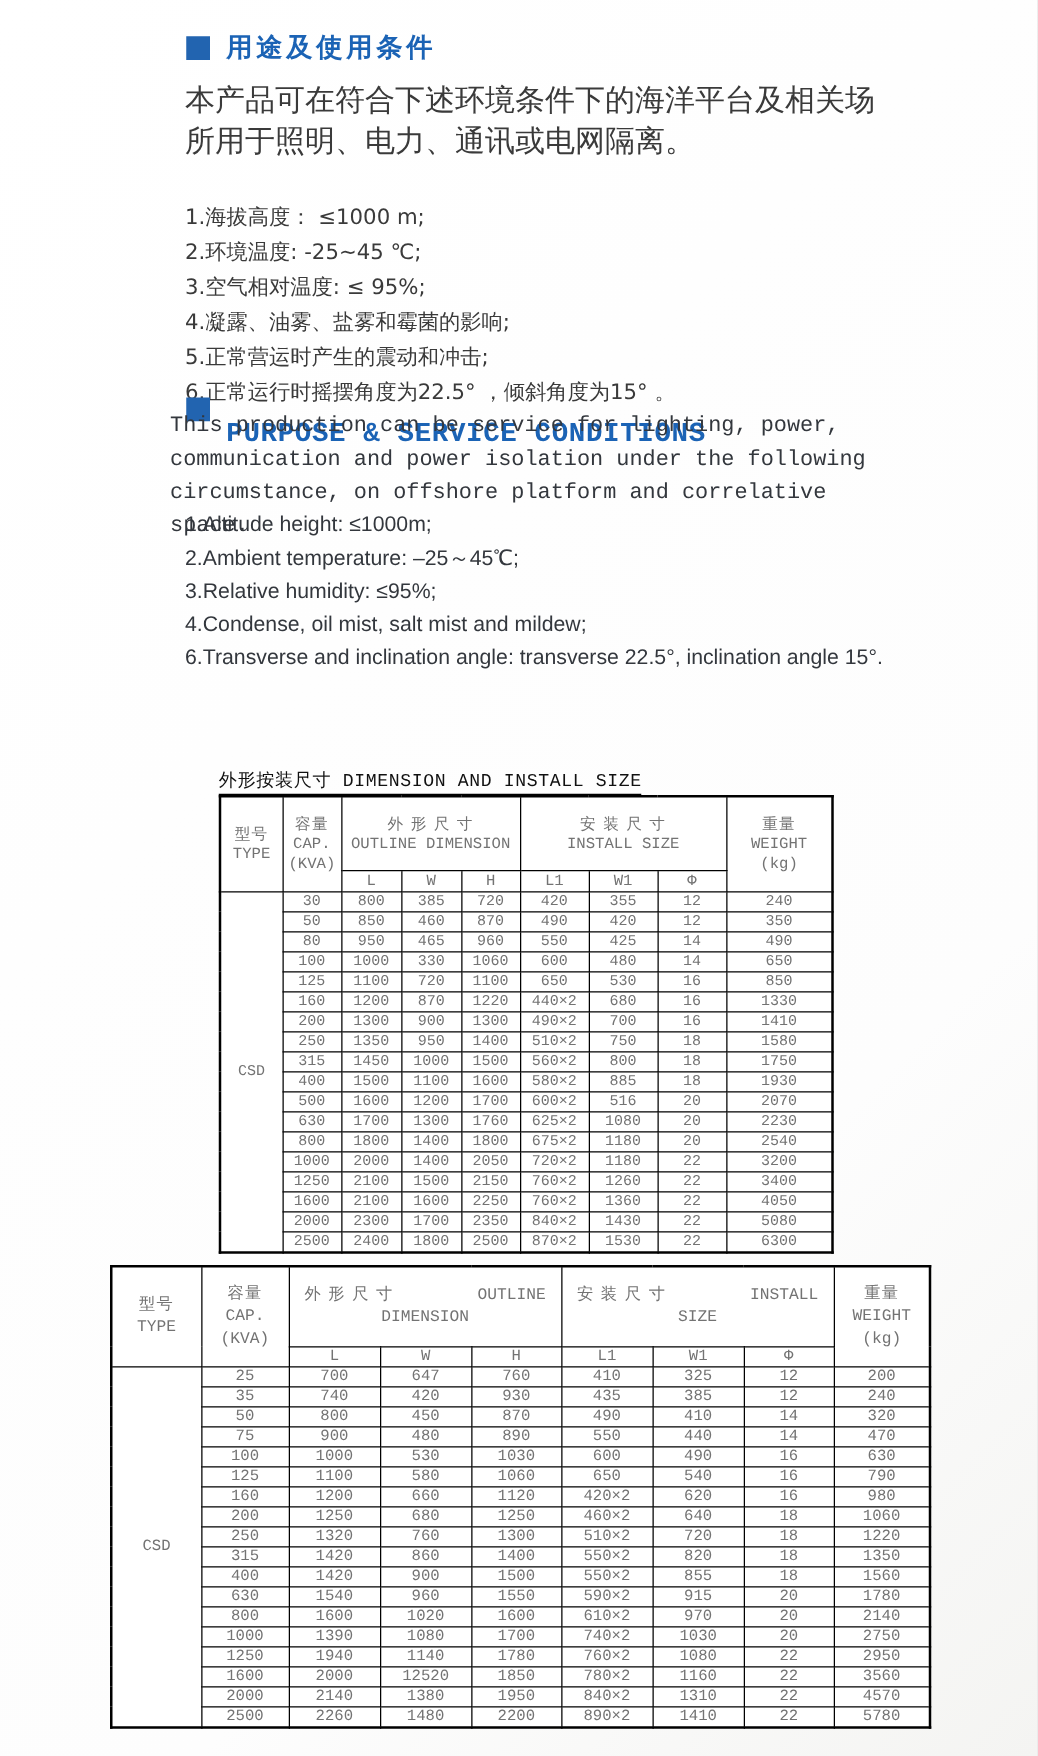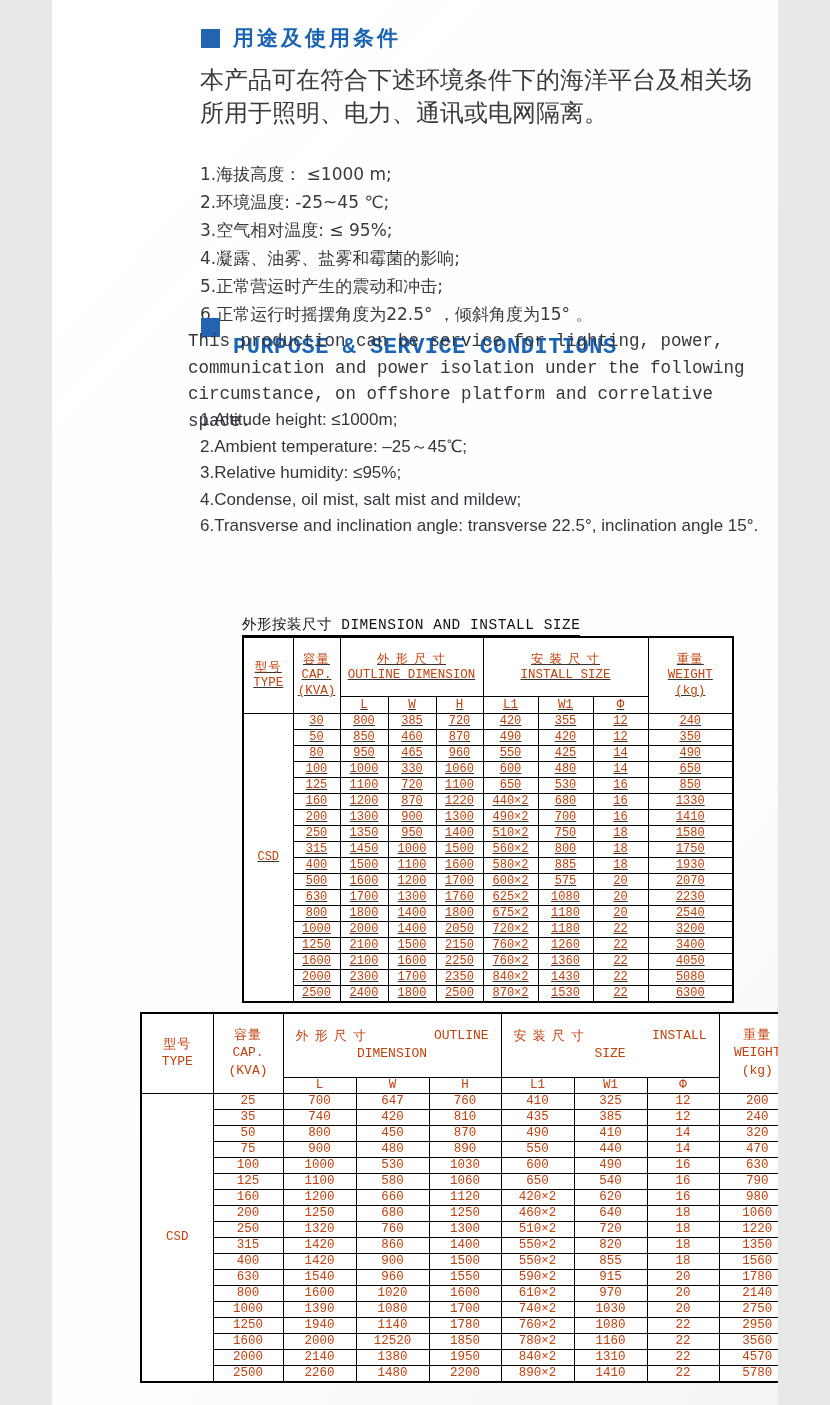"用途及使用条件" .page { width: 726px -> 830px }
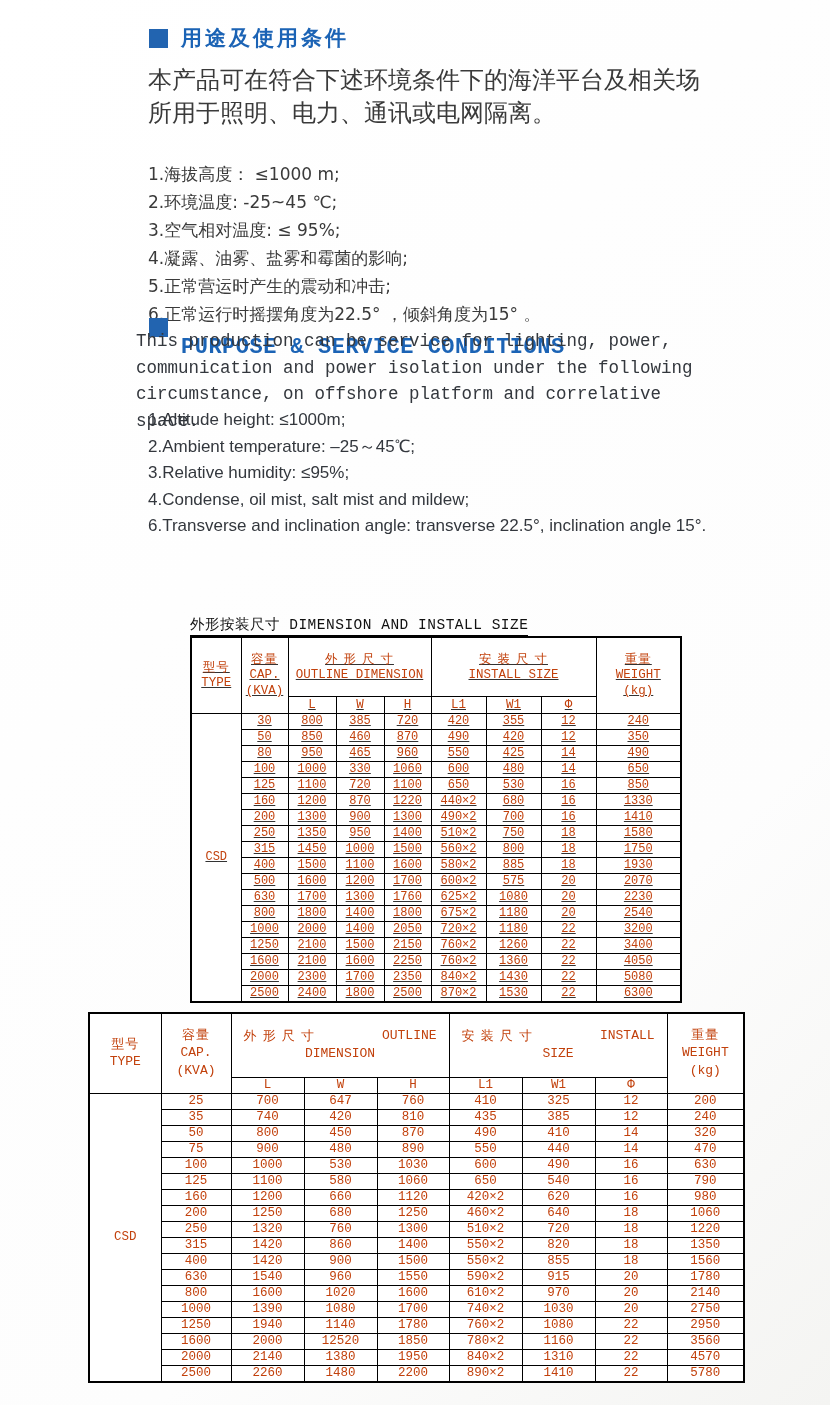"外形按装尺寸 DIMENSION AND INSTALL SIZE" .table1-block { left: 190px -> 175px; text-decoration: underline -> none }
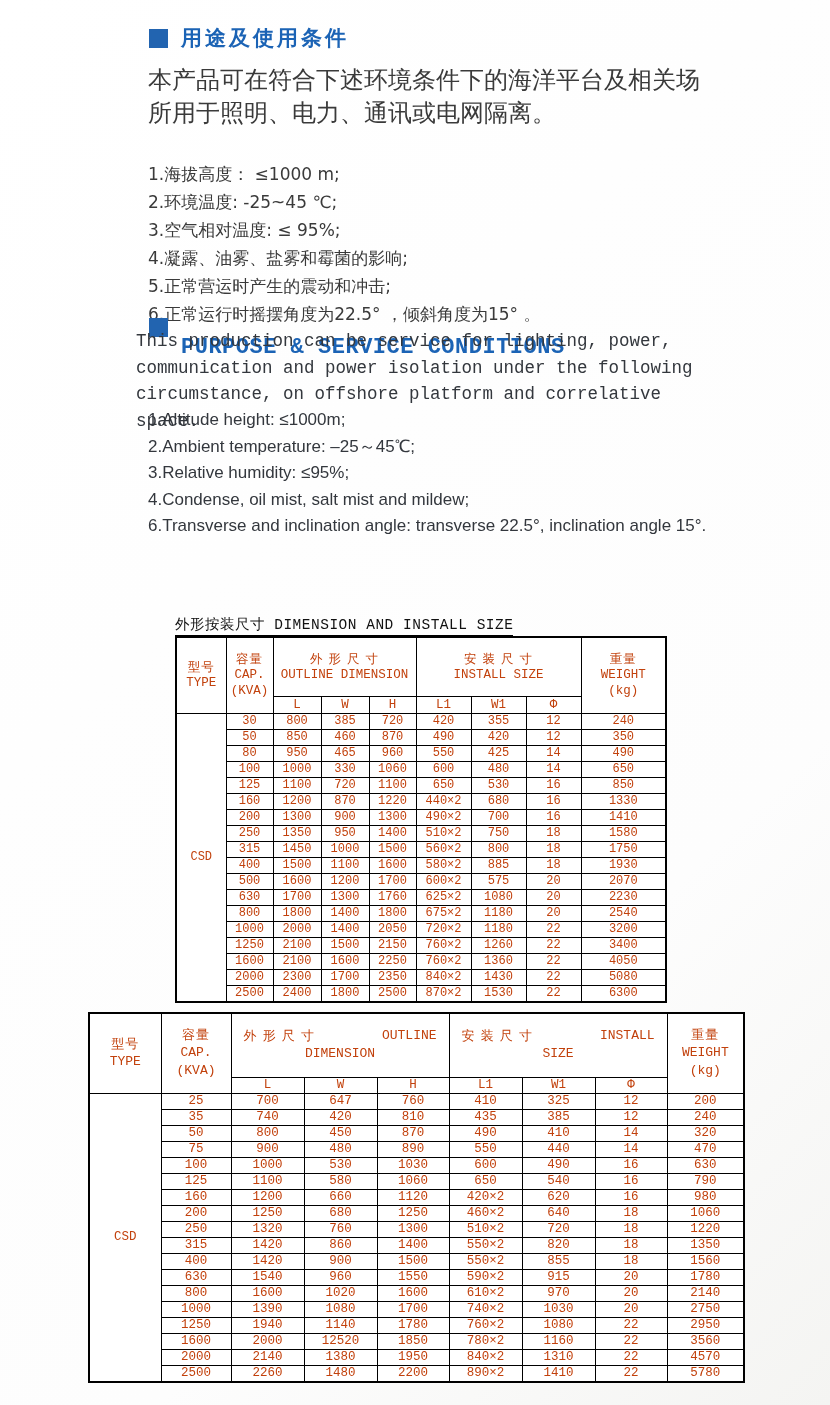"型号" table.spec { color: #c2410c -> #737373 }
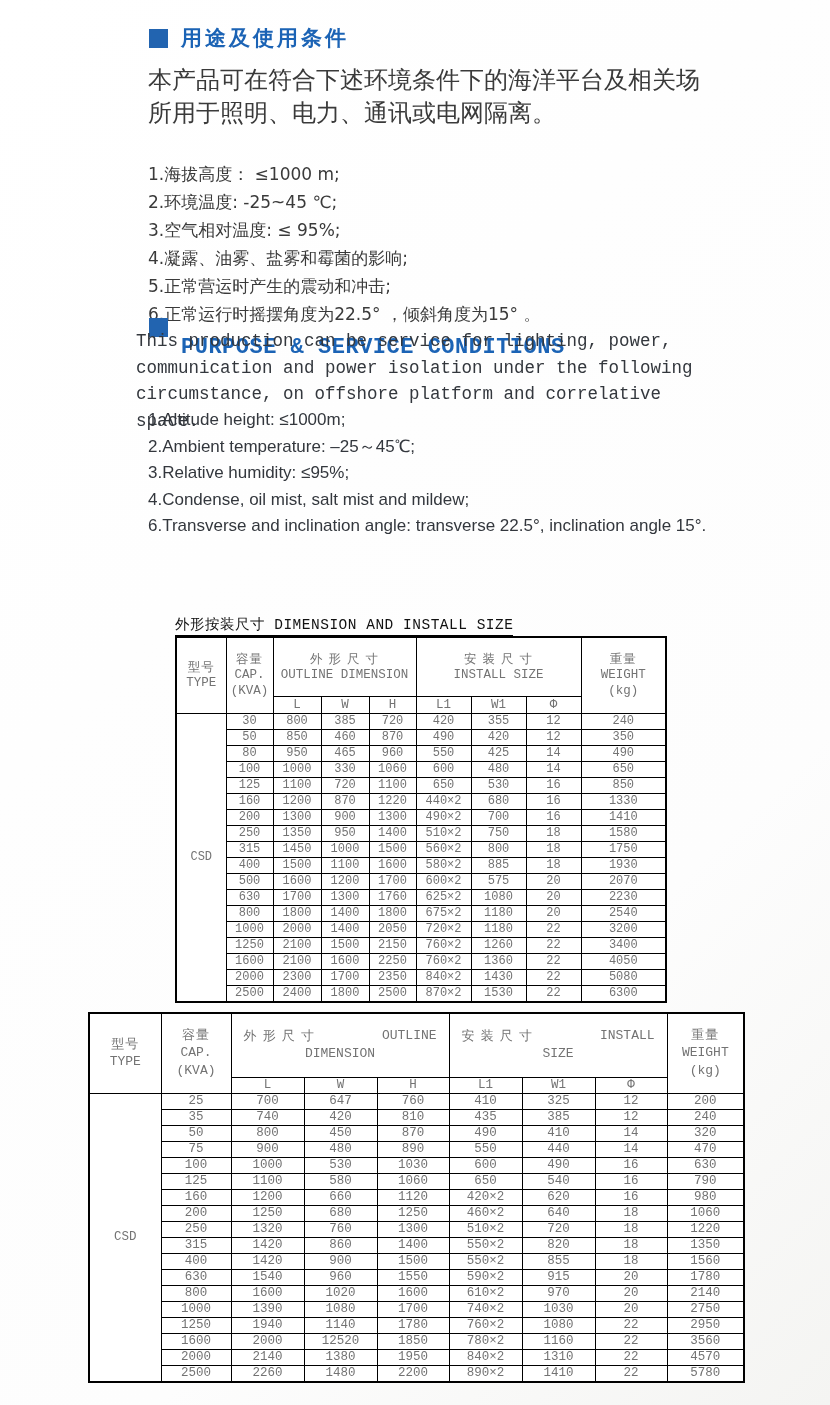"575" td { text: 575 -> 516 }
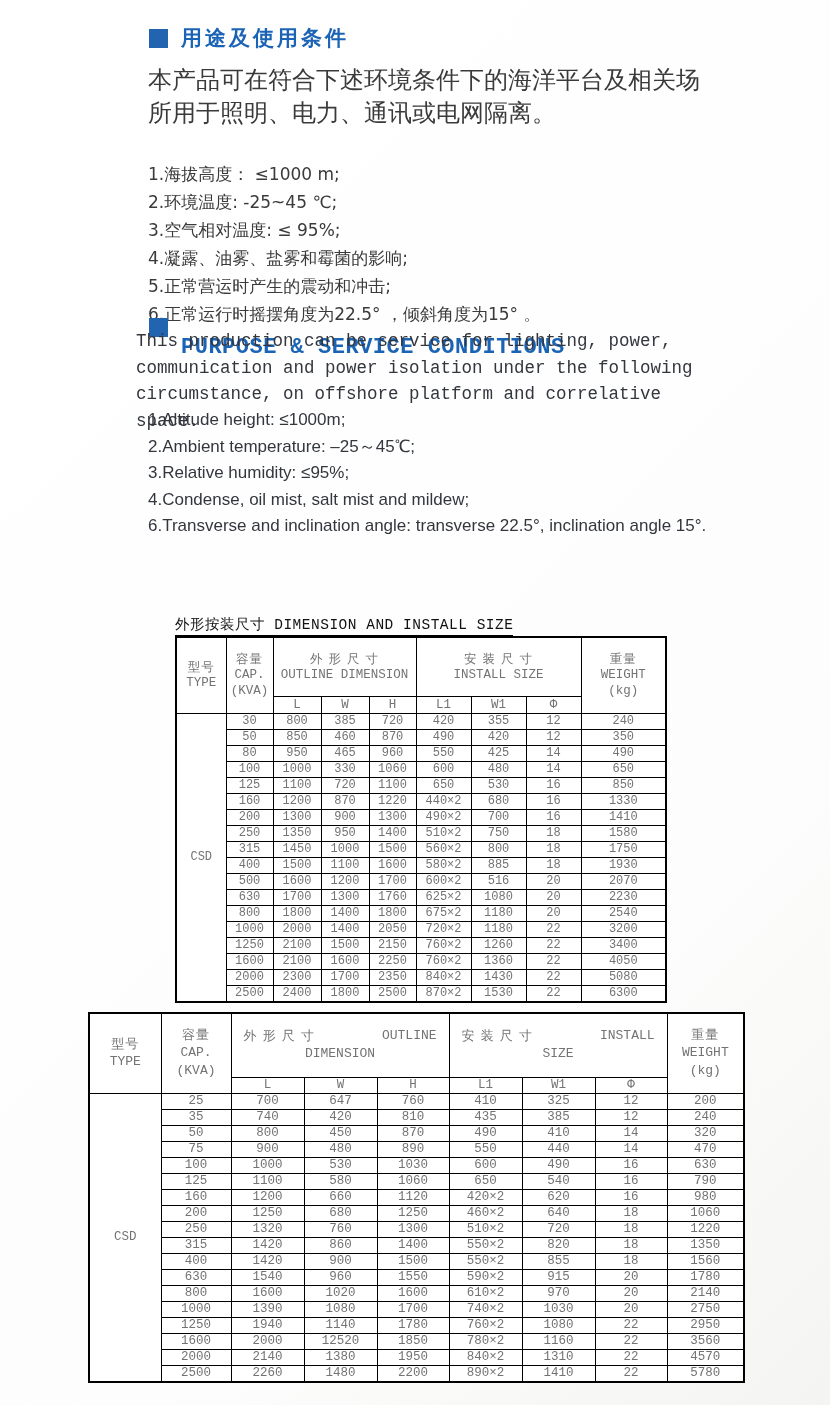"810" td { text: 810 -> 930 }
